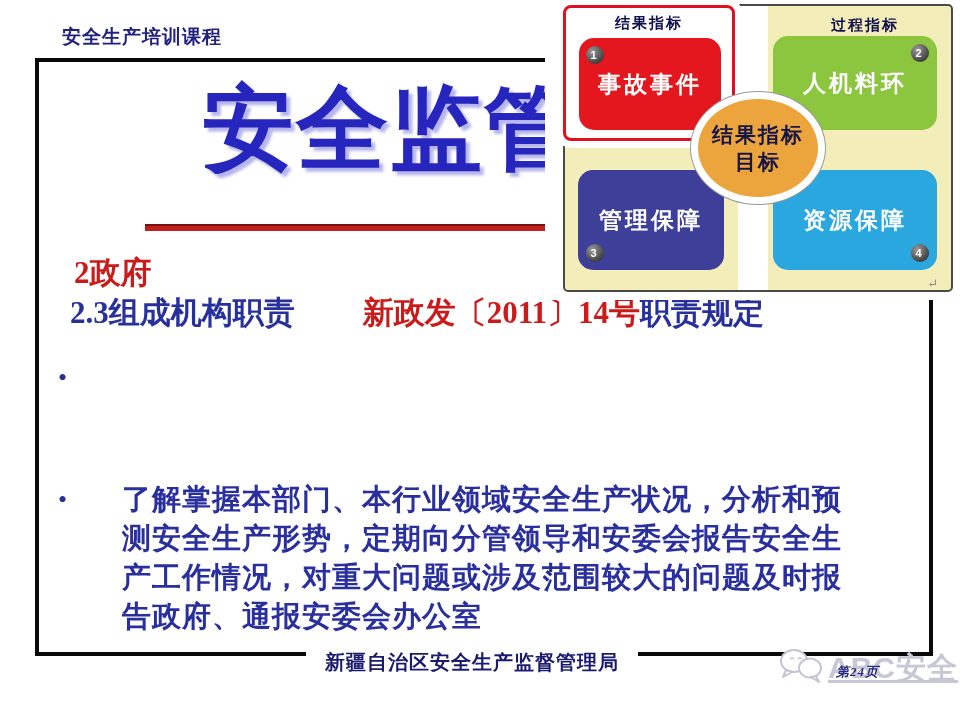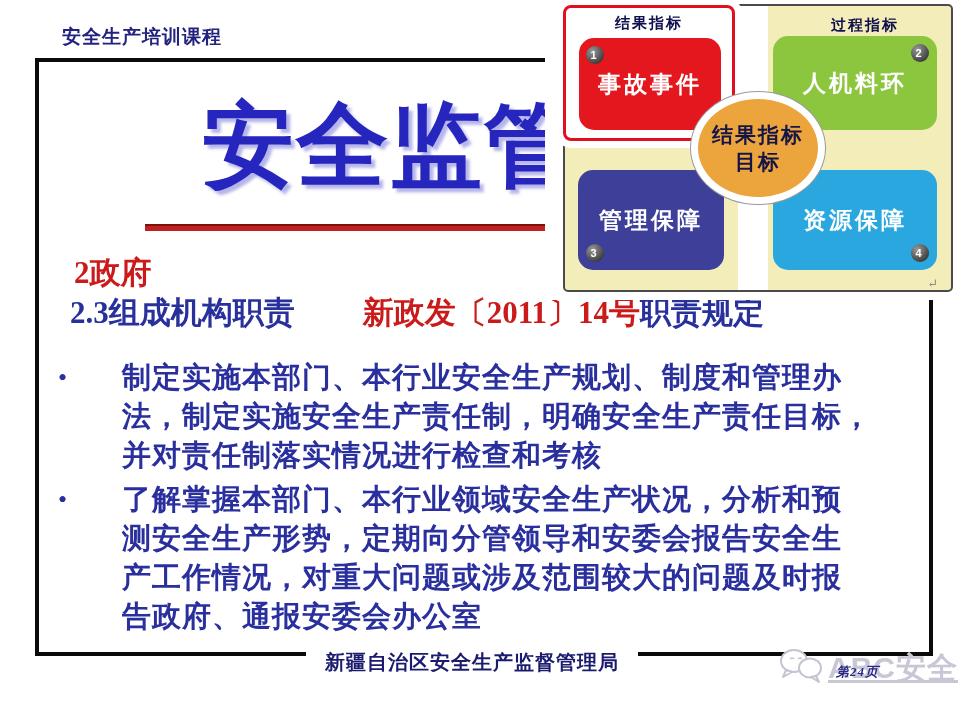"安全监管" .title { top: 84px -> 67px }
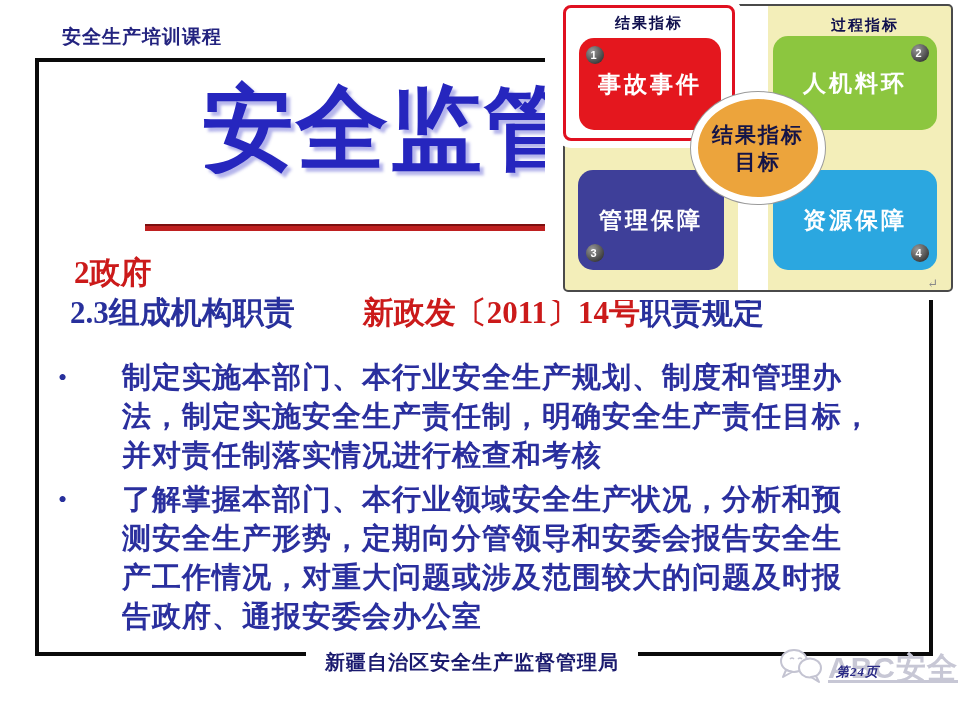"制定实施本部门、本行业安全生产规划、制度和管理办" div.bullet-text { html: <div>制定实施本部门、本行业安全生产规划、制度和管理办 法，制定实施安全生产责任制，明确安全生产责任目标， 并对责任制落实情况进行检查和考核</div> -> none }
